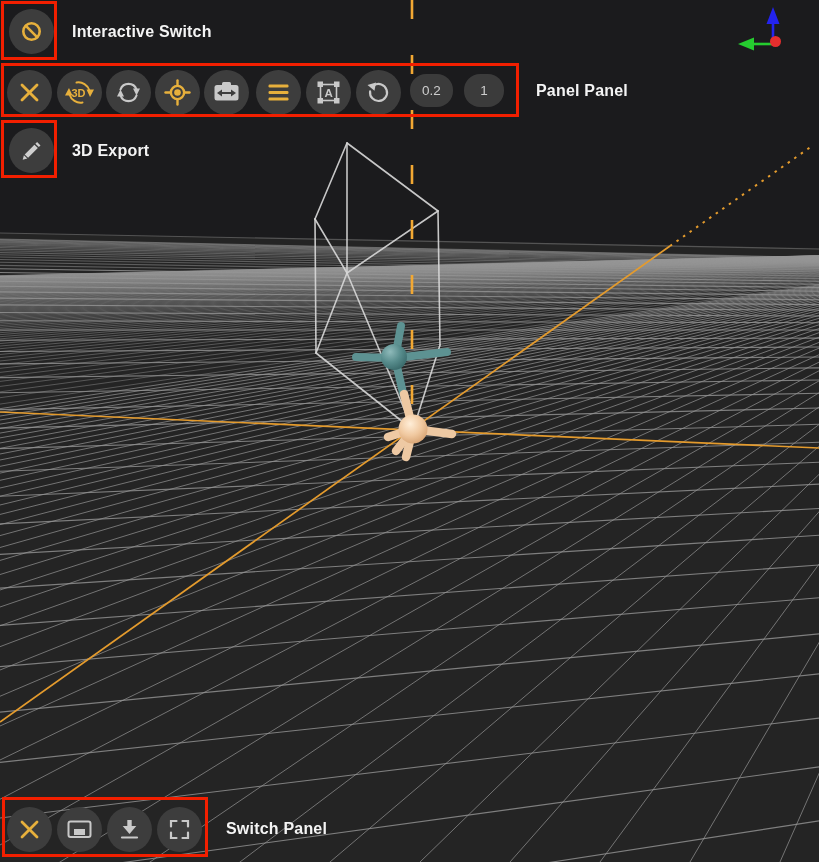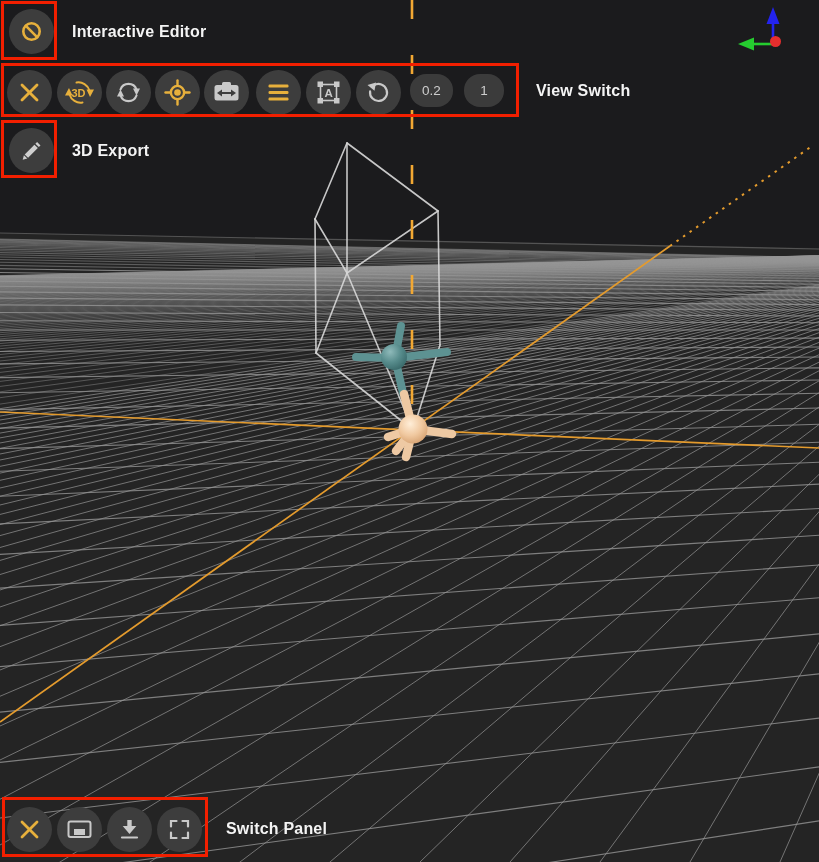"Interactive Editor" div.lbl { text: Editor -> Switch }
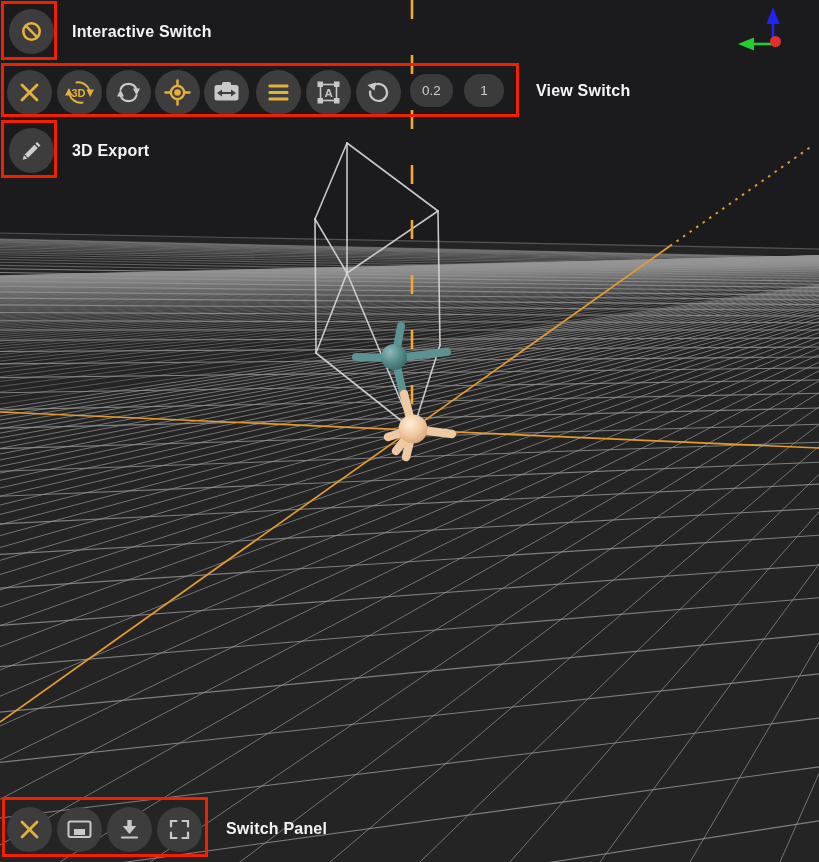"View Switch" div.lbl { text: View Switch -> Panel Panel }
